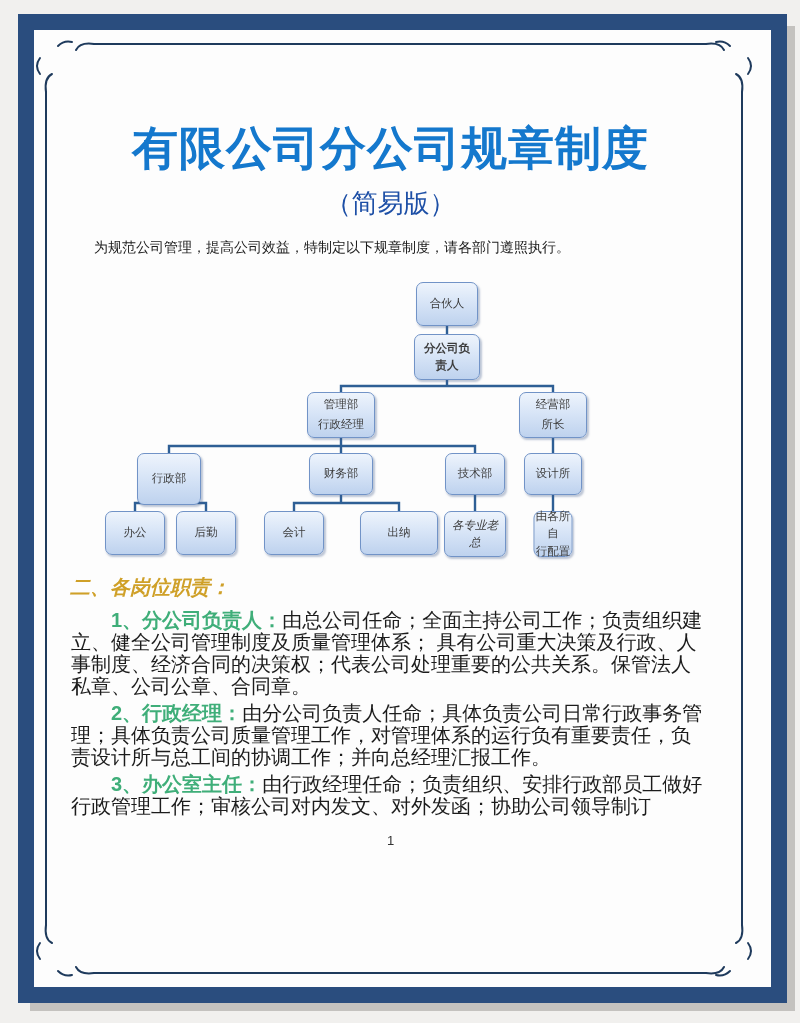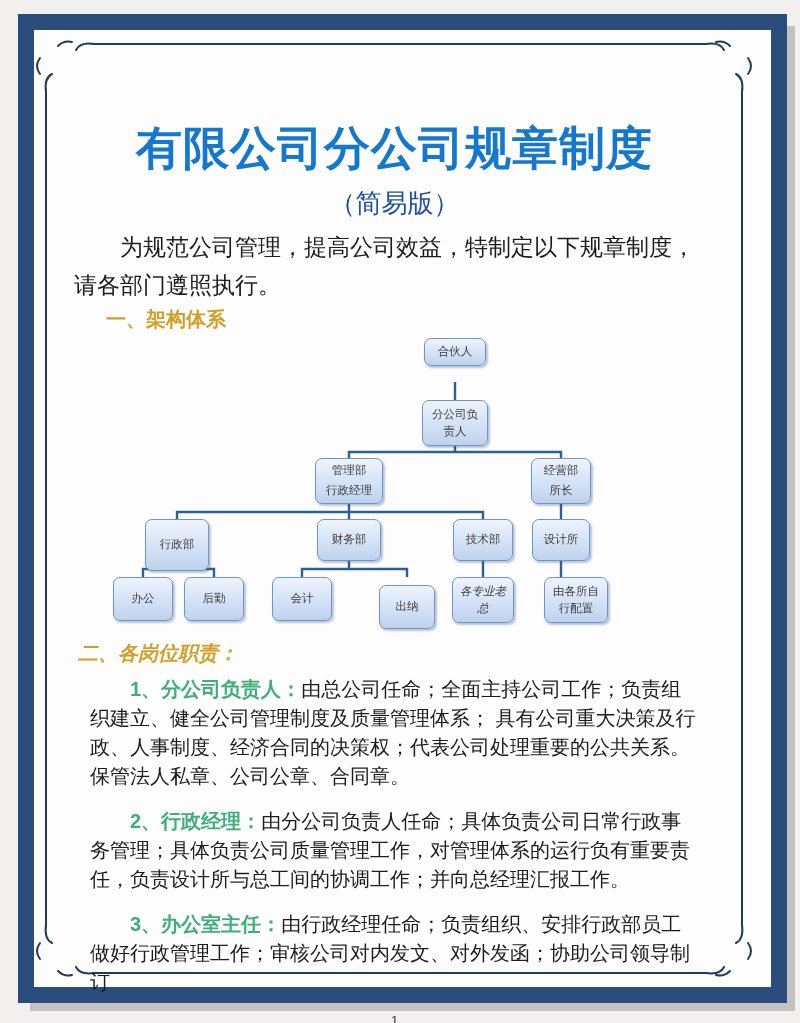"有限公司分公司规章制度" .doc { padding: 0 56px 0 40px -> 0 56px 0 32px }
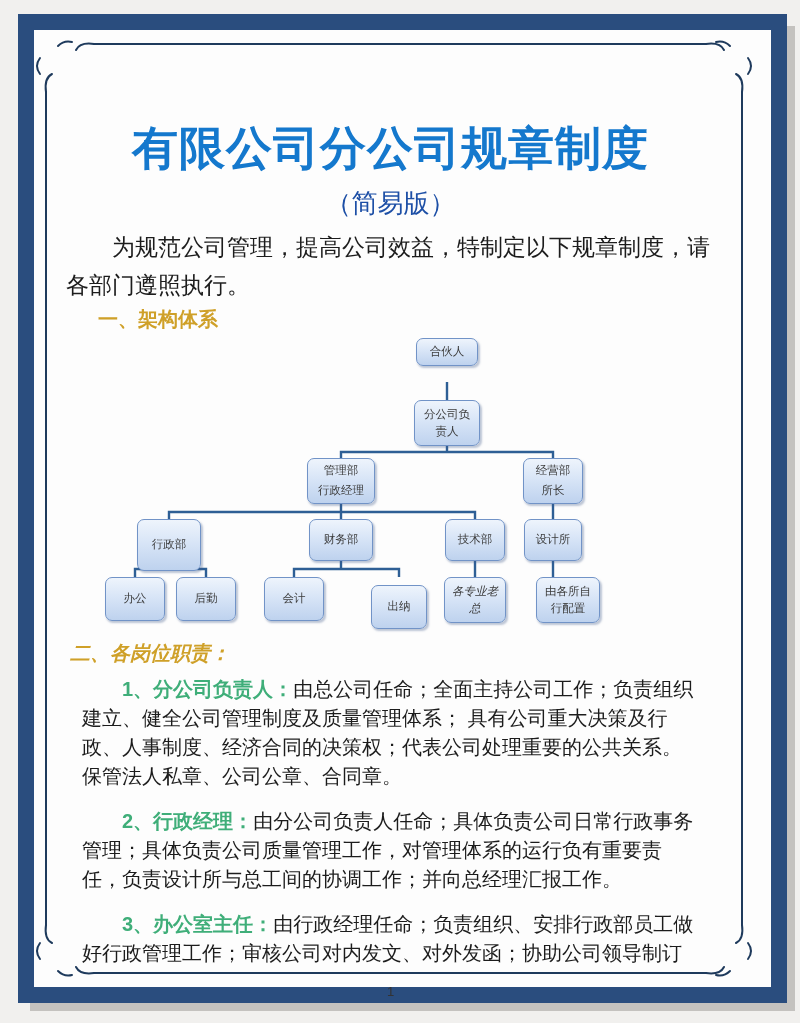"为规范公司管理，提高公司效益，特制定以下规章制度，请各部门遵照执行。" .intro { font-size: 23px -> 14px }
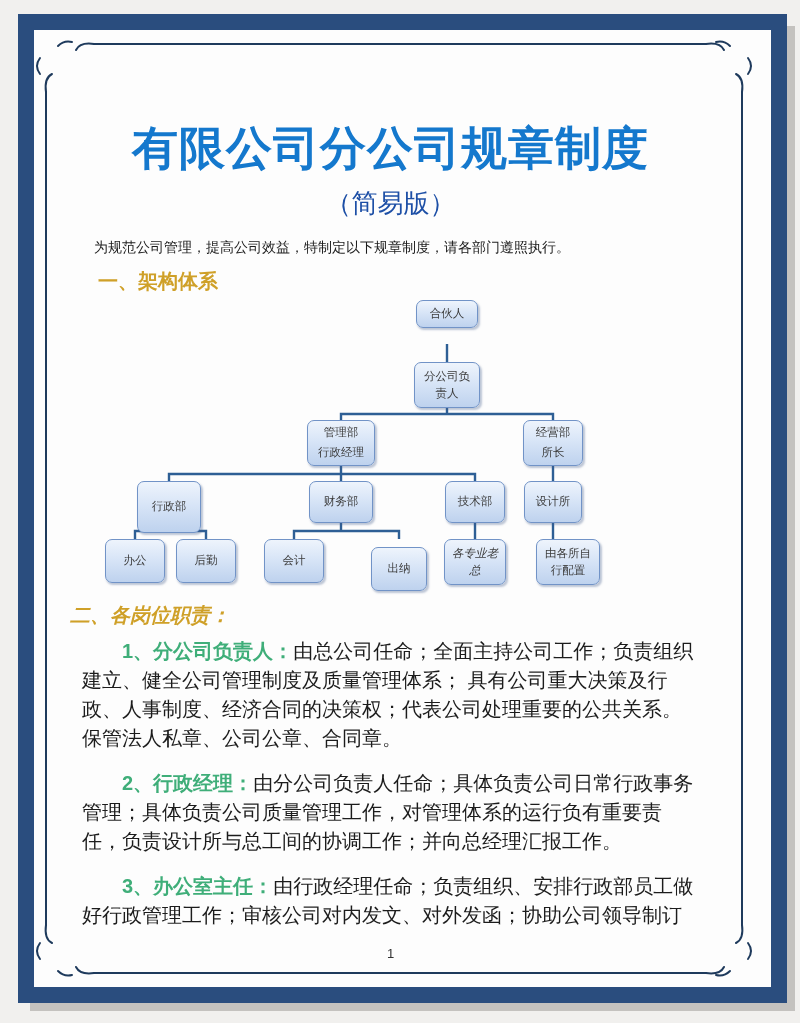"一、架构体系" div.sec-head { html: <div>一、架构体系</div> -> none }
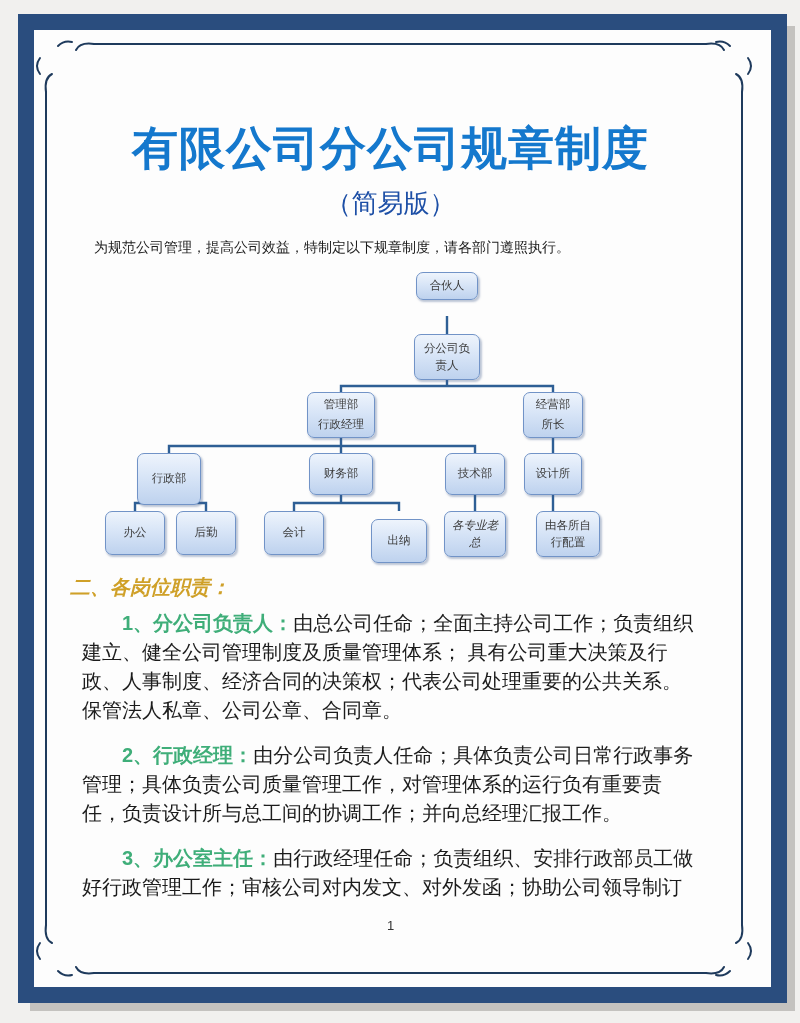"合伙人" div.node { height: 28px -> 44px; top: 2px -> 12px }
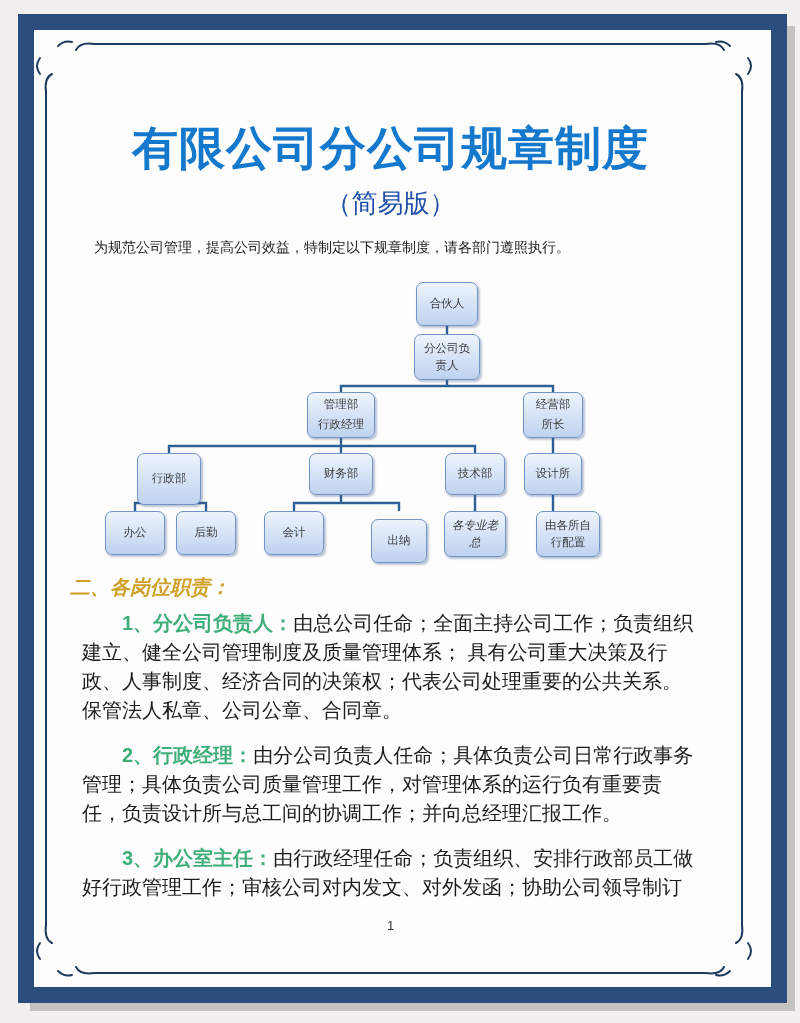"分公司负" div.node { font-weight: none -> bold }
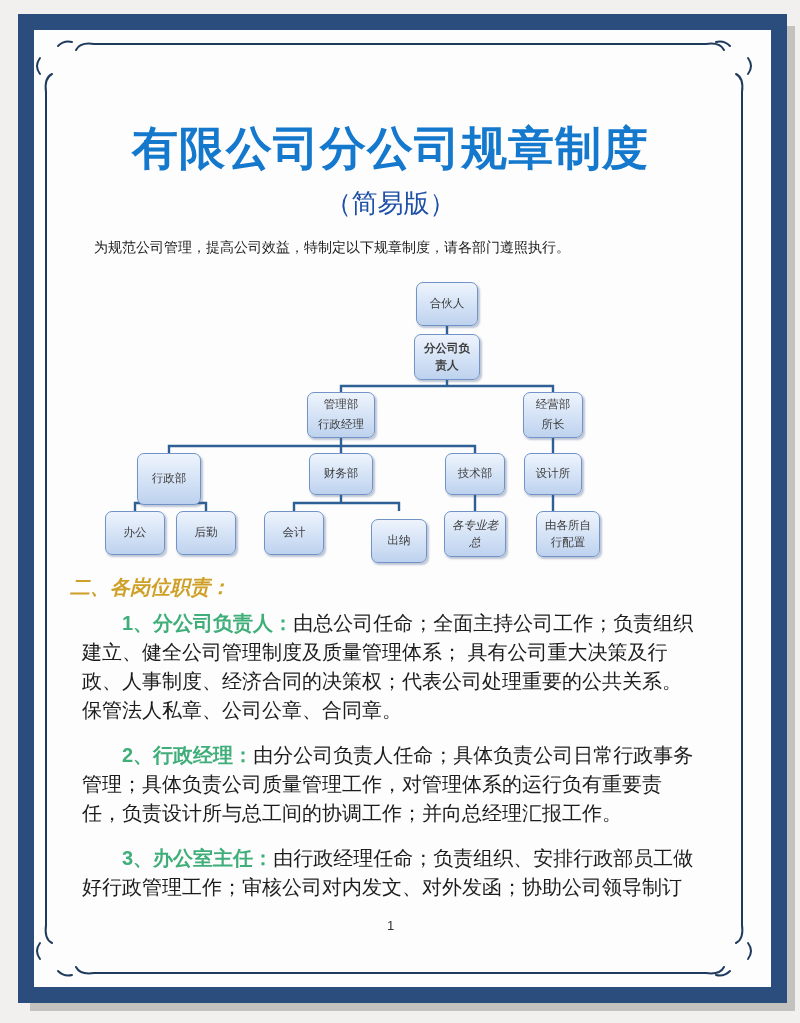"经营部" div.node { width: 60px -> 68px }
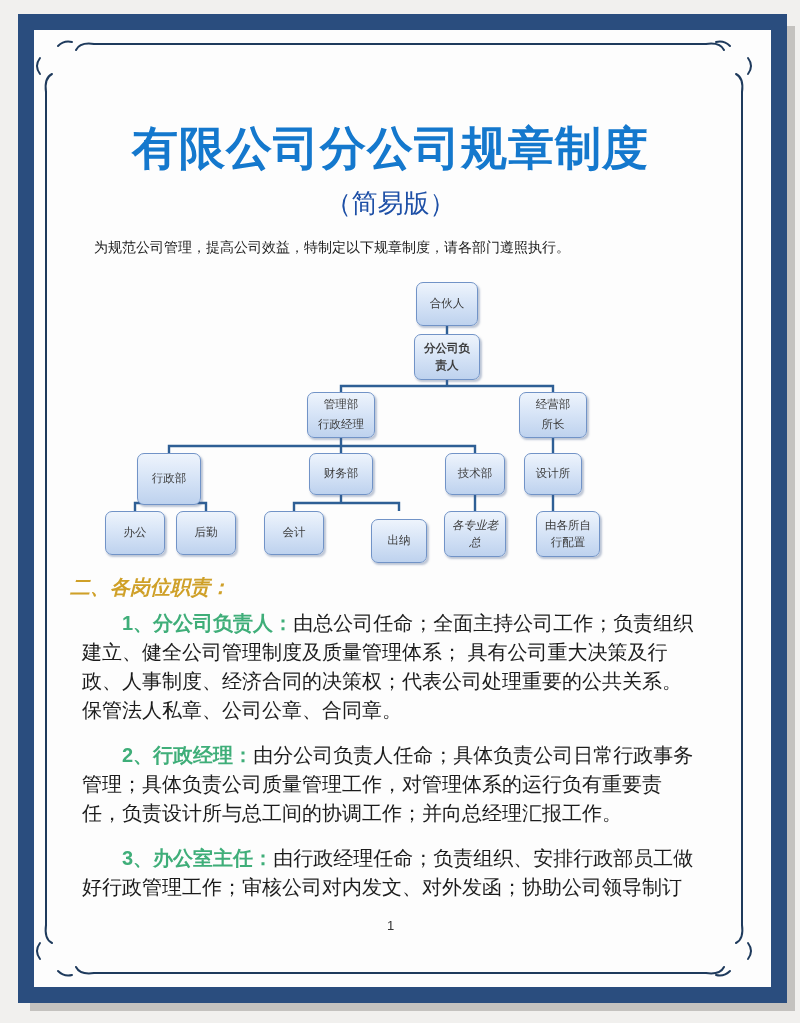"由各所自" div.node { left: 484px -> 469px; width: 64px -> 39px }
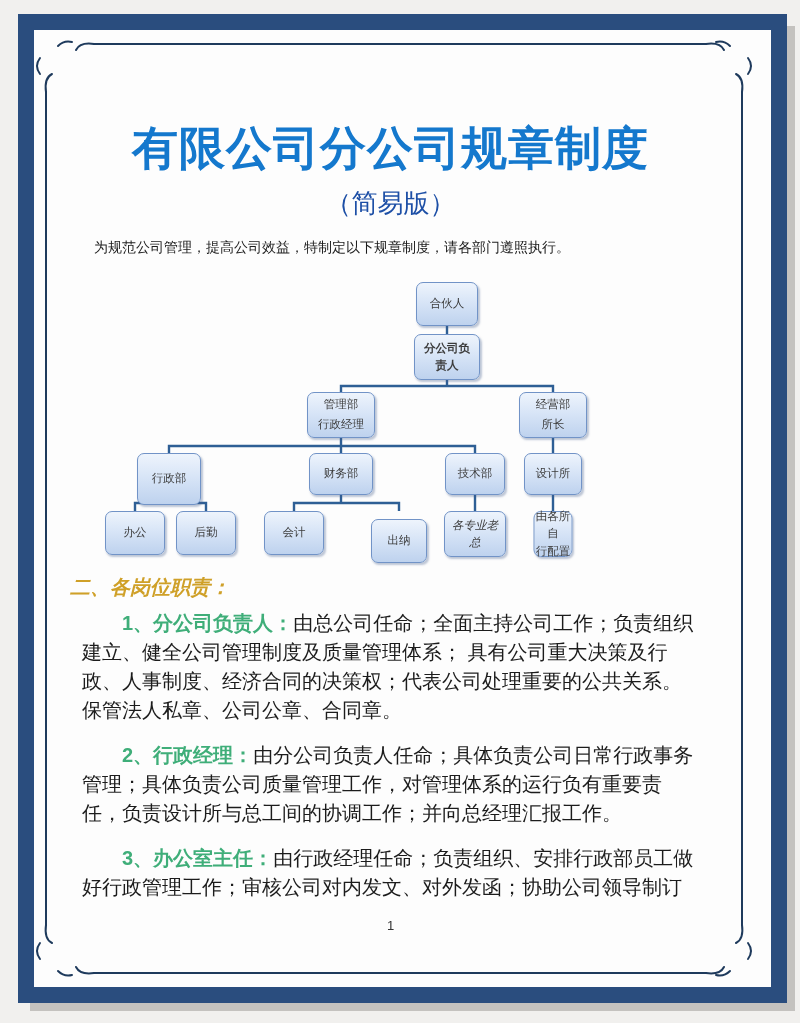"出纳" div.node { top: 249px -> 241px; width: 56px -> 78px }
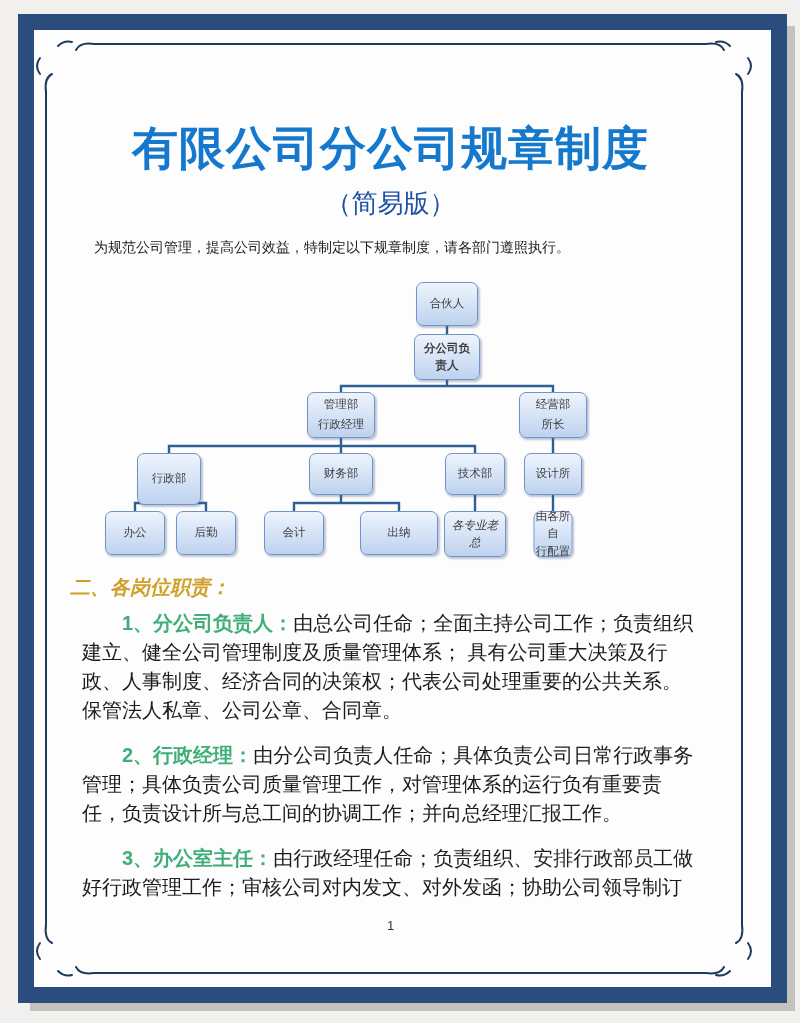"1、分公司负责人：由总公司任命；全面主持公司工作；负责组织建立、健全公司管理制度" .item { line-height: 29px -> 22px; margin: 16px -> 5px }
